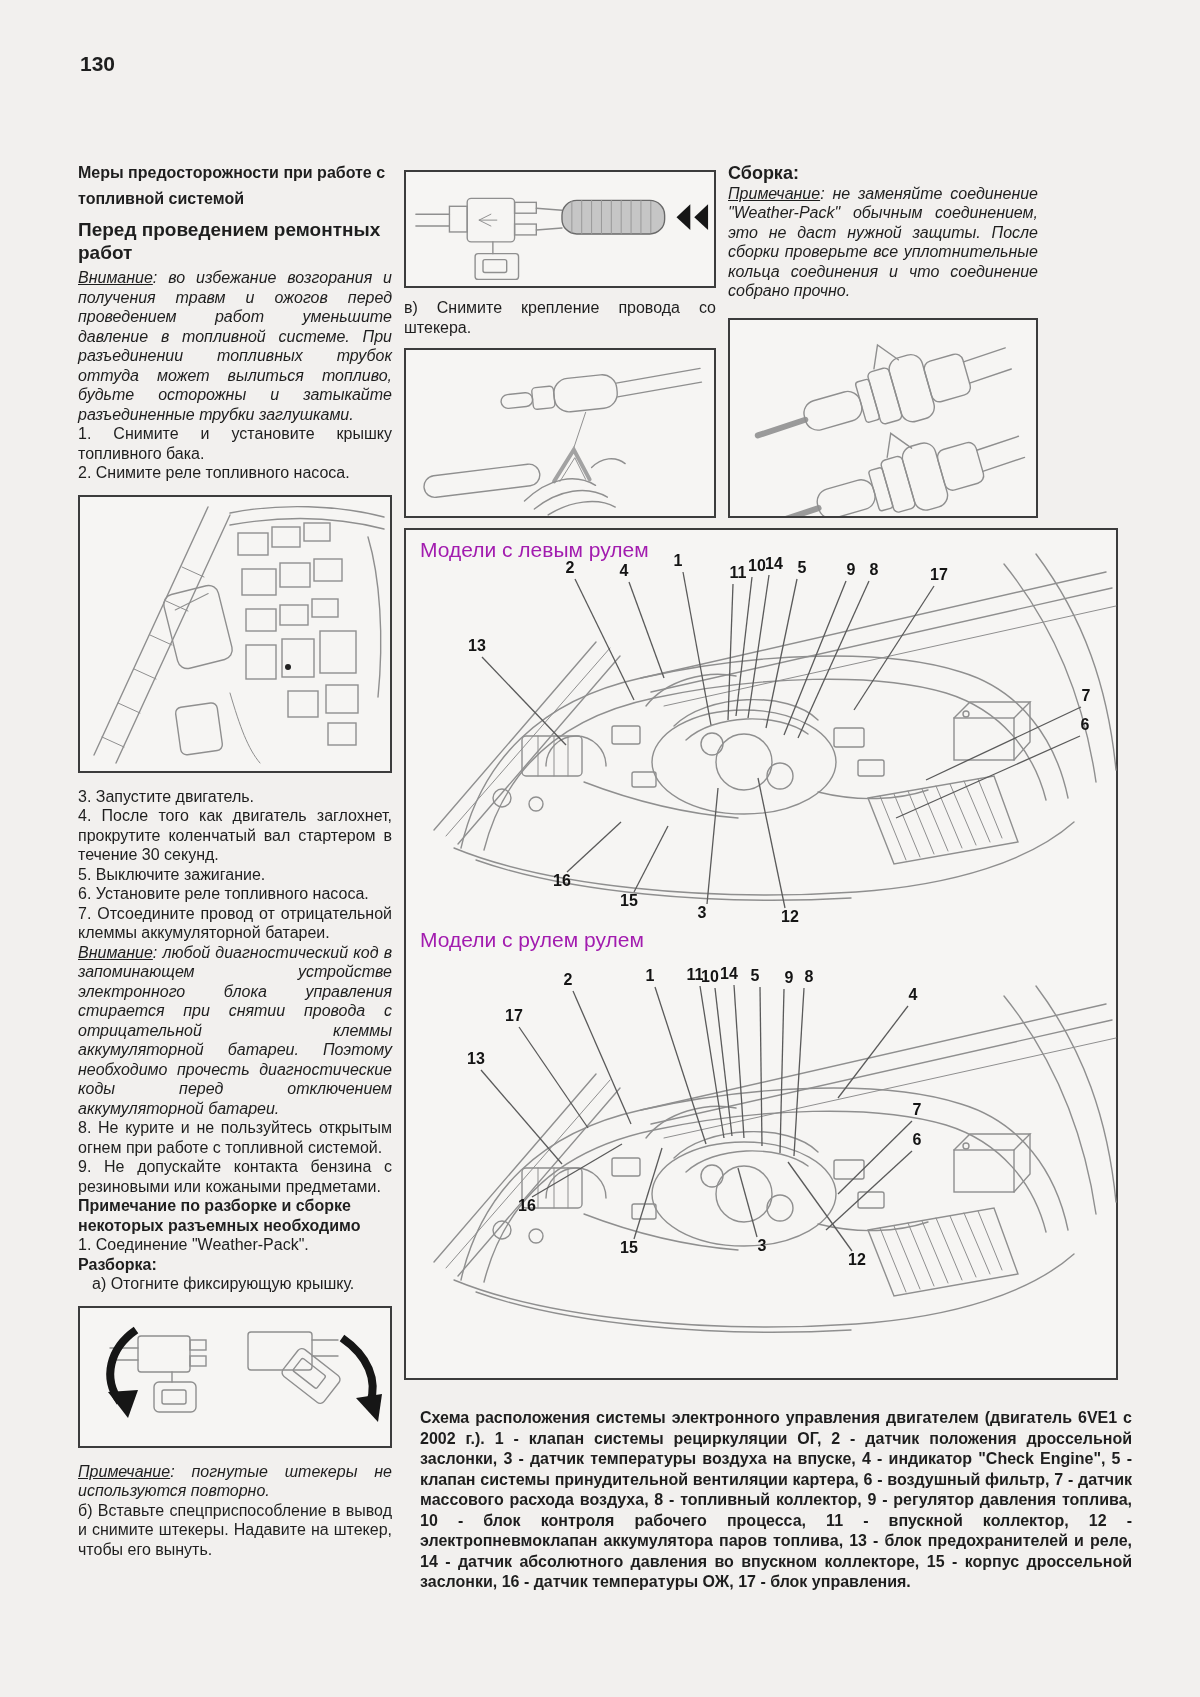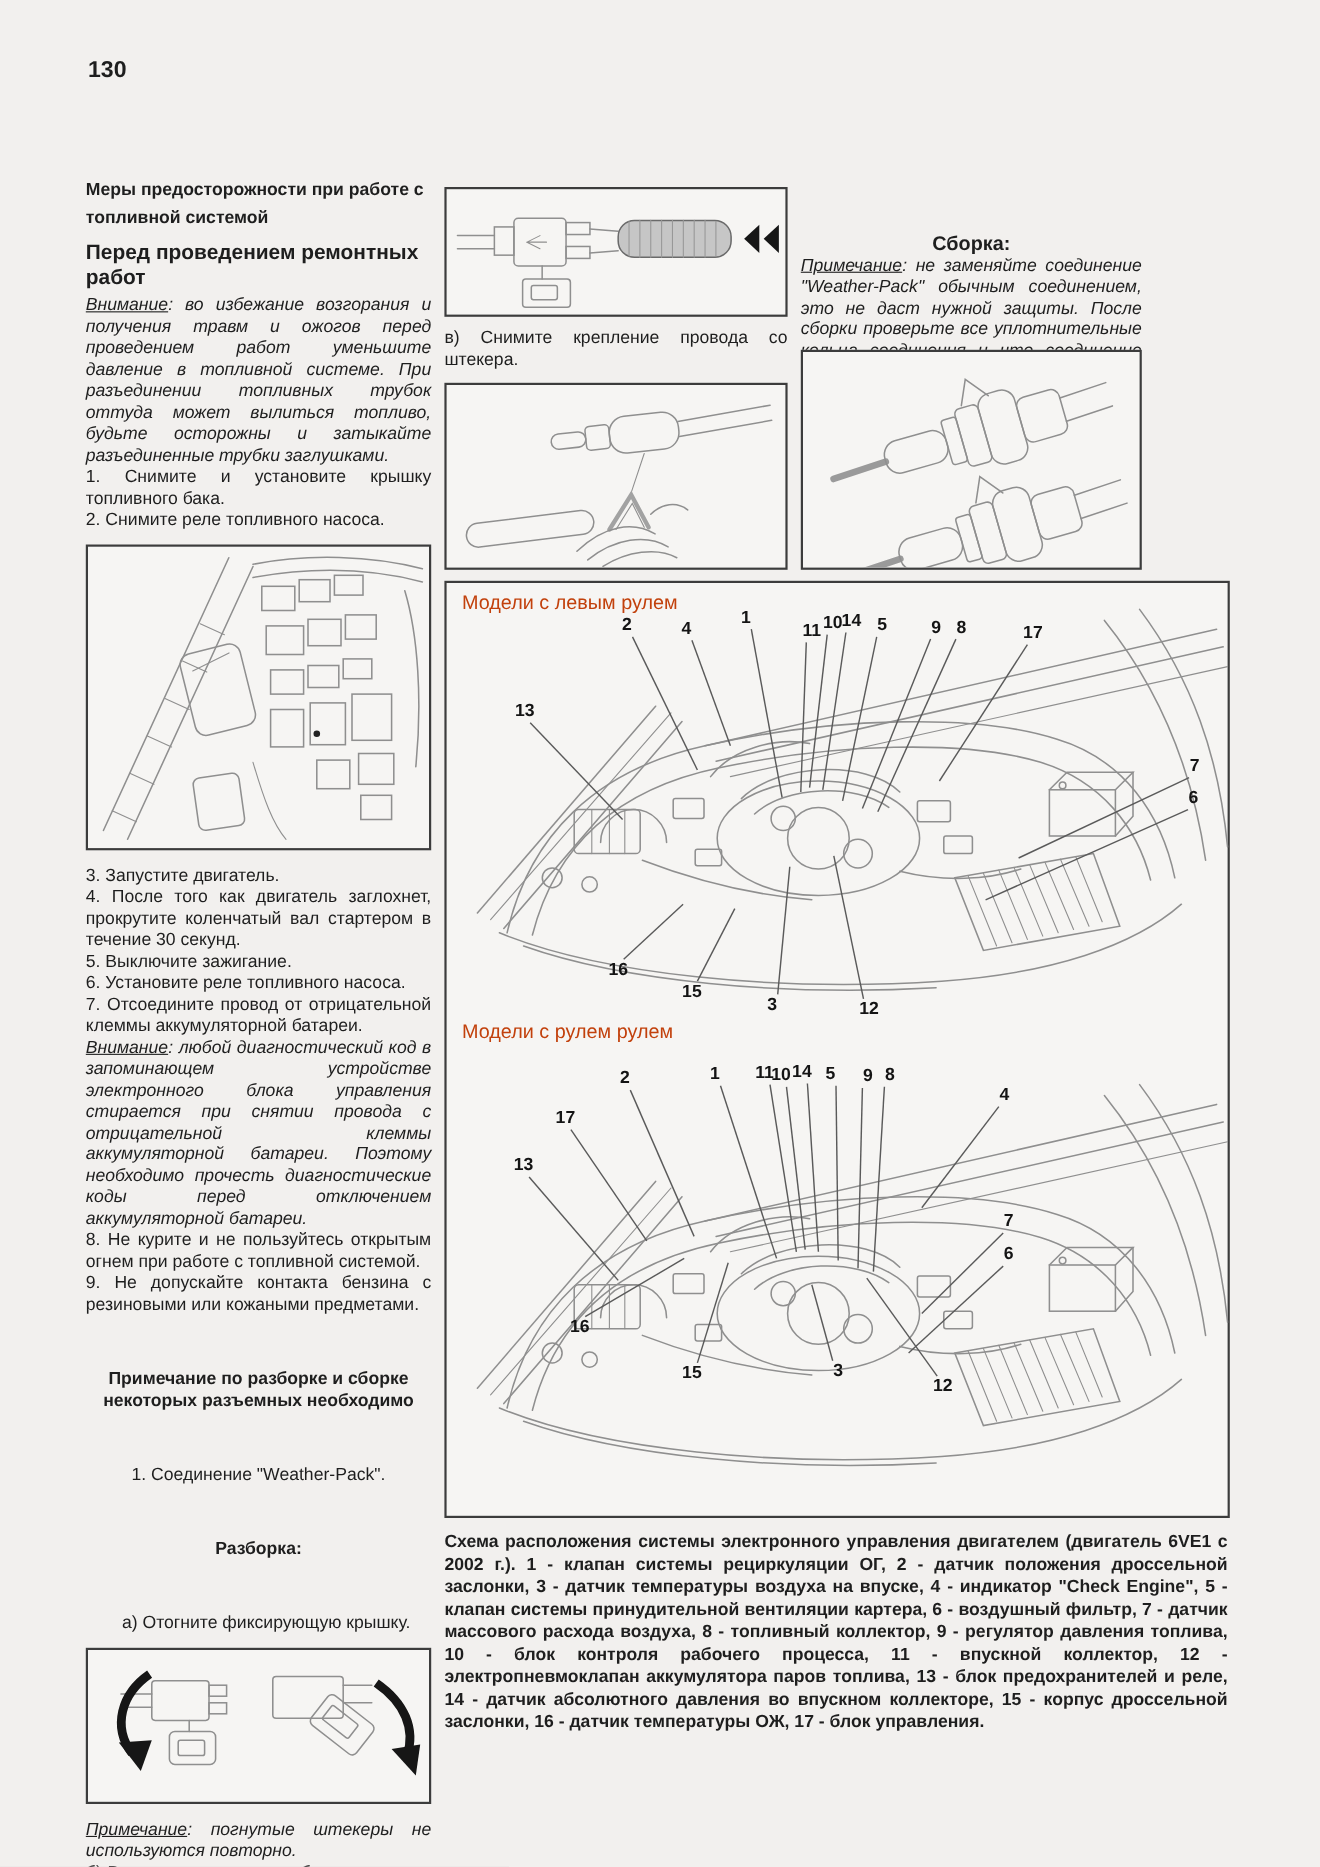"Сборка:" p.nojust { margin-top: 48px -> none; text-align: center -> left }
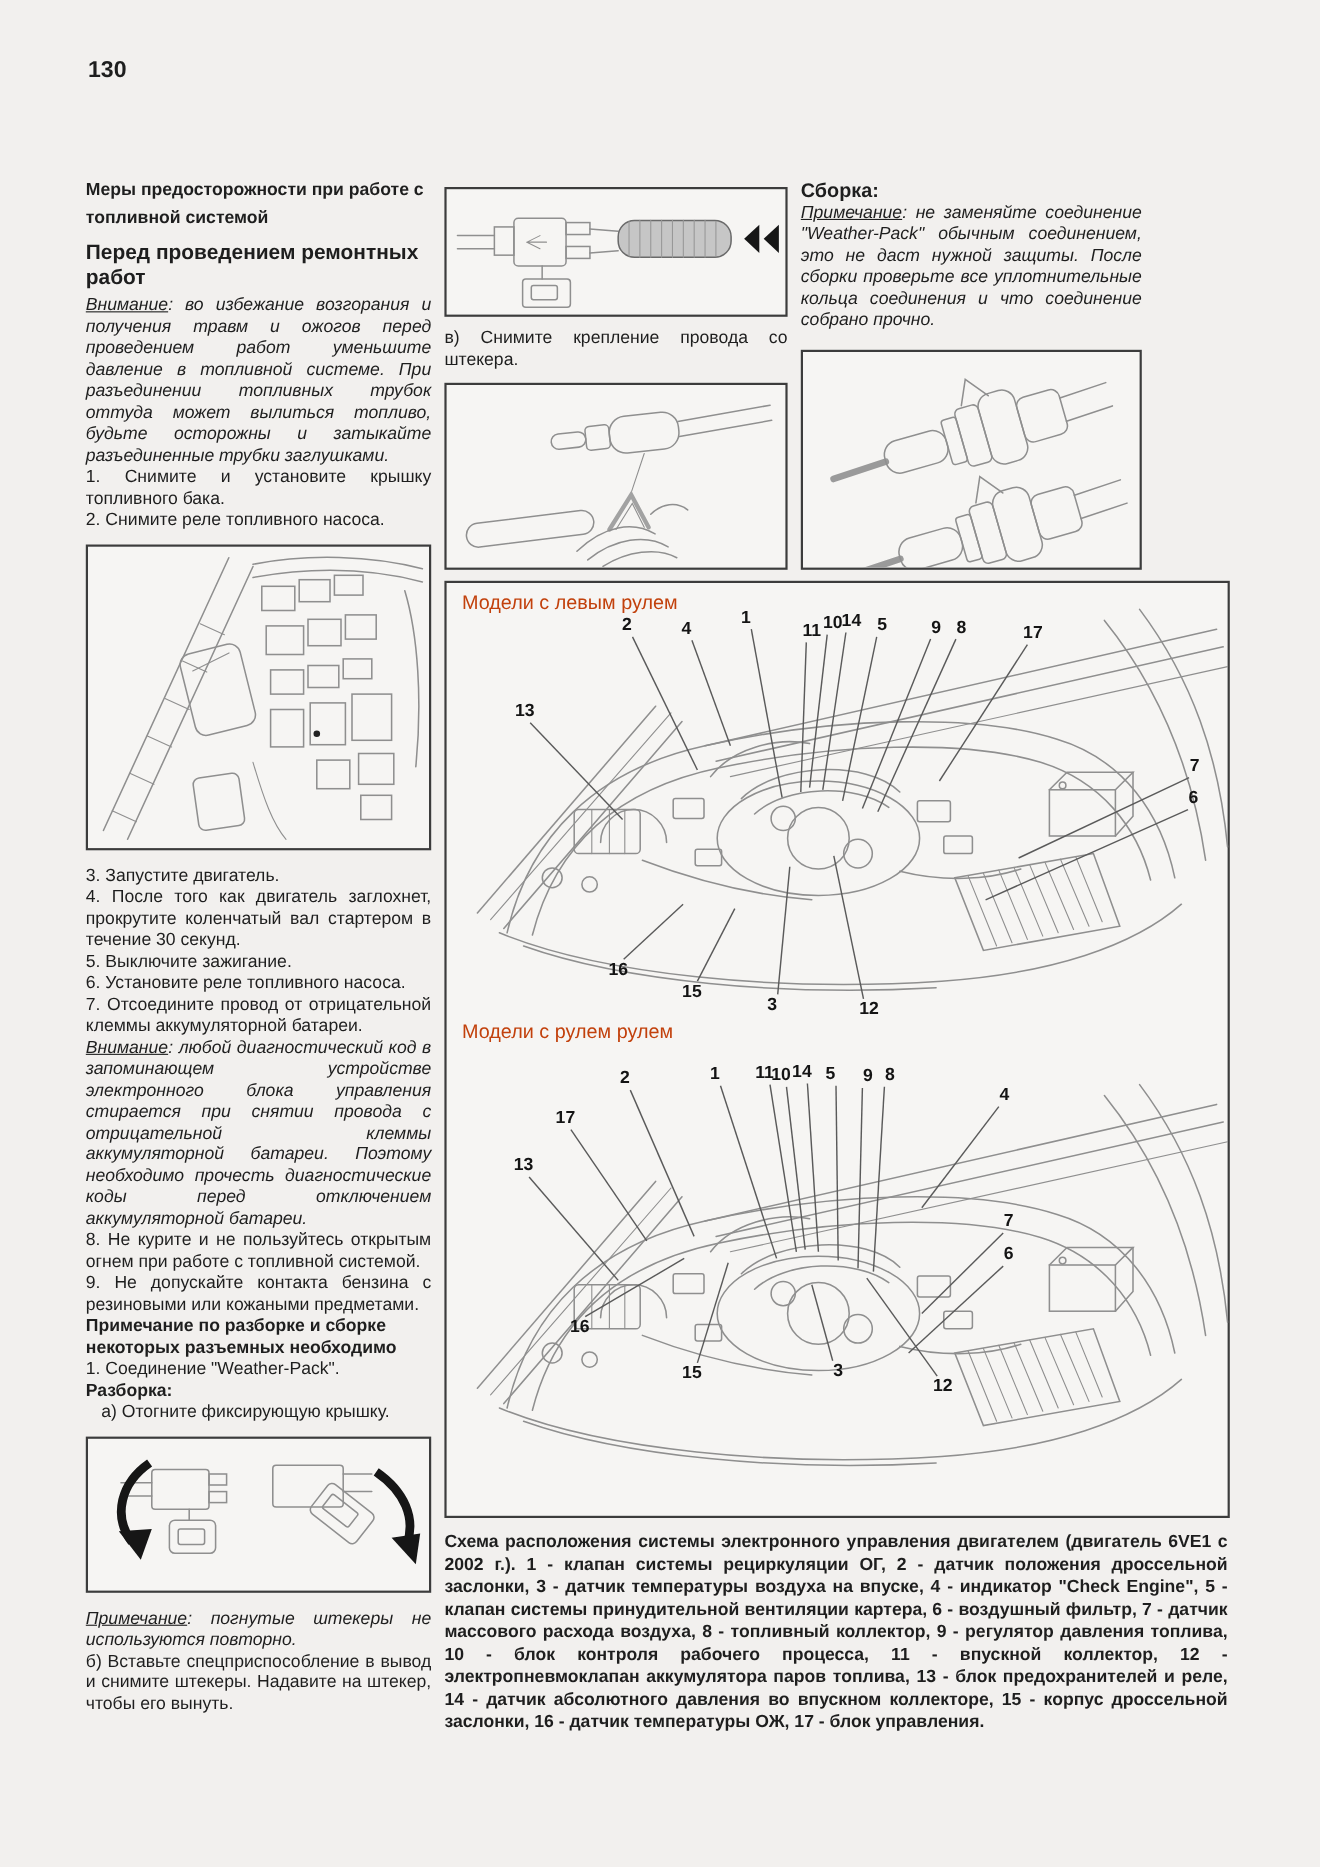"Модели с левым рулем" .dialabel { color: #c2410c -> #a21caf; font-size: 18px -> 21px }
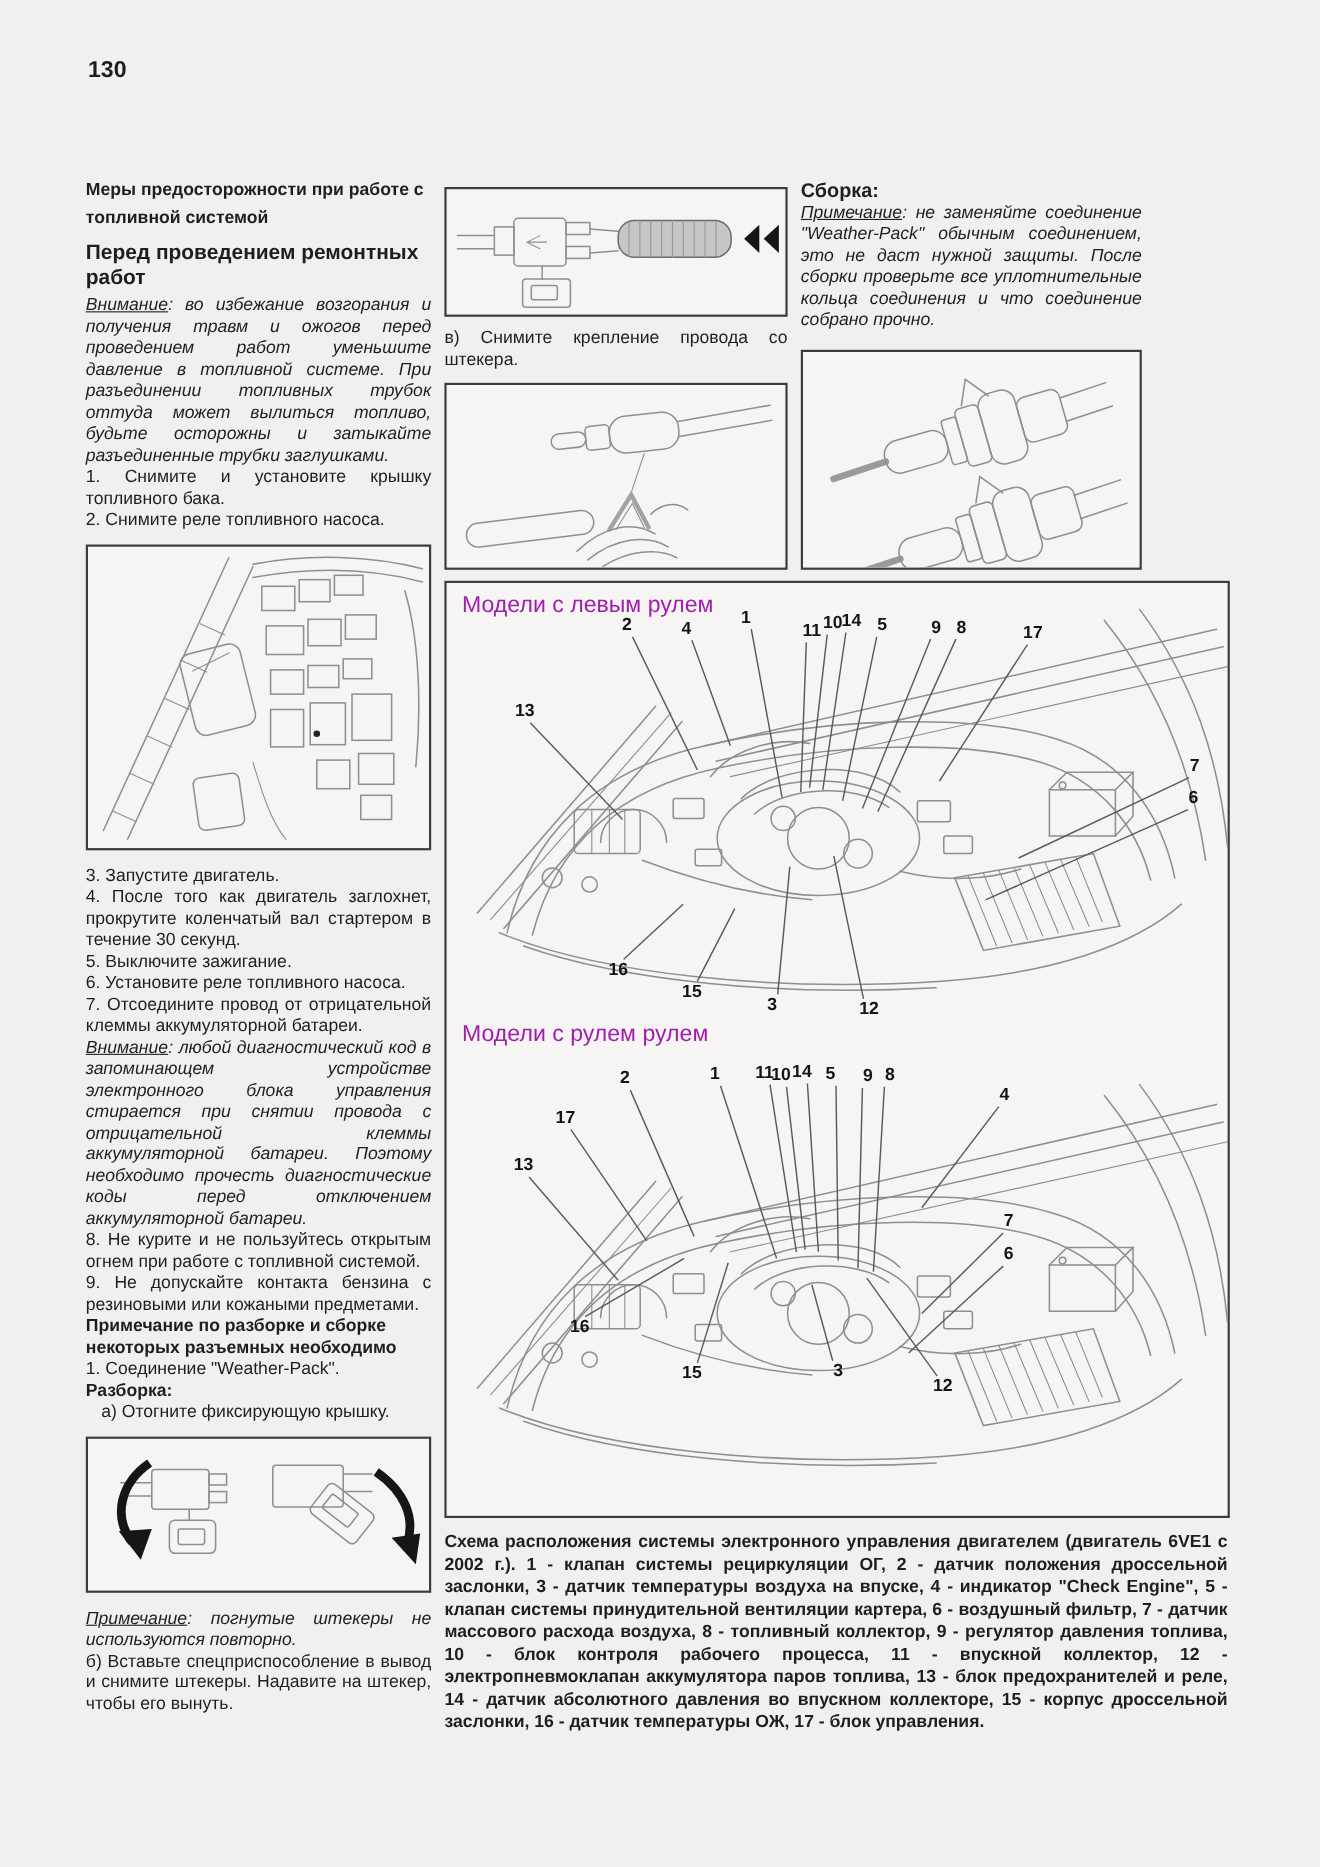"Схема расположения системы электронного" .caption { margin: 0 -> 16px }
